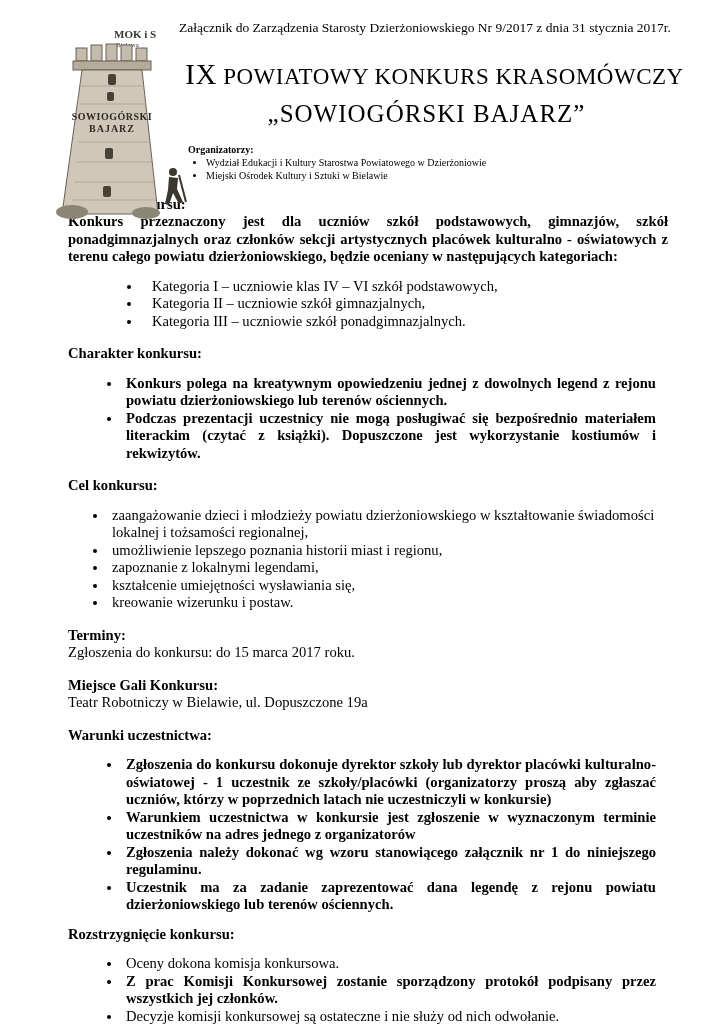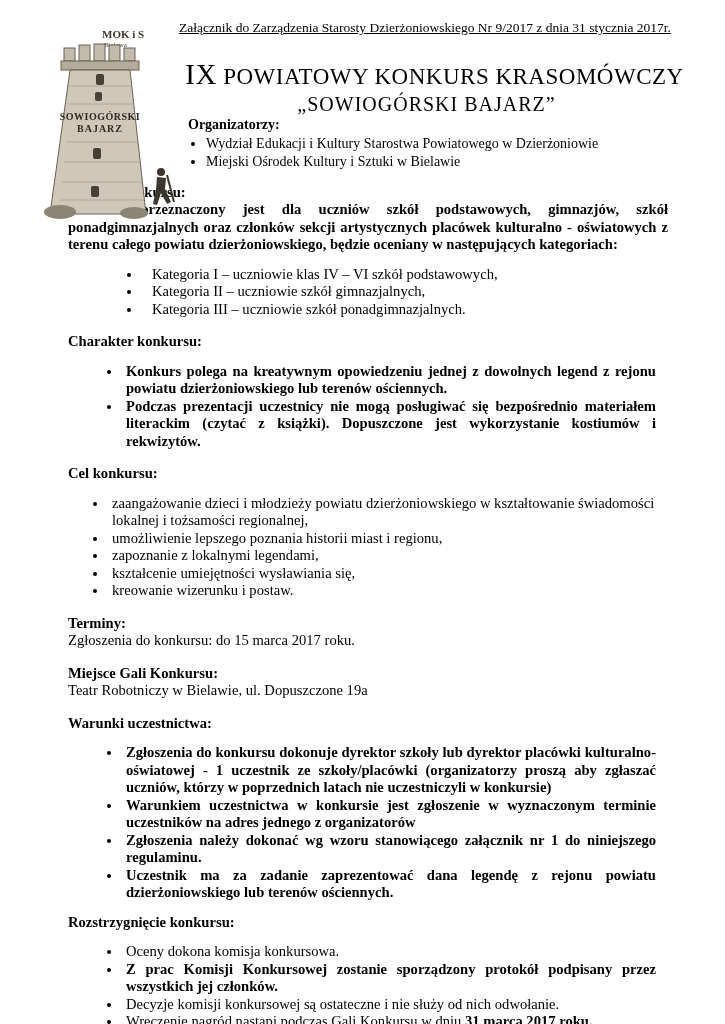"MOK i S" .logo { left: 34px -> 46px }
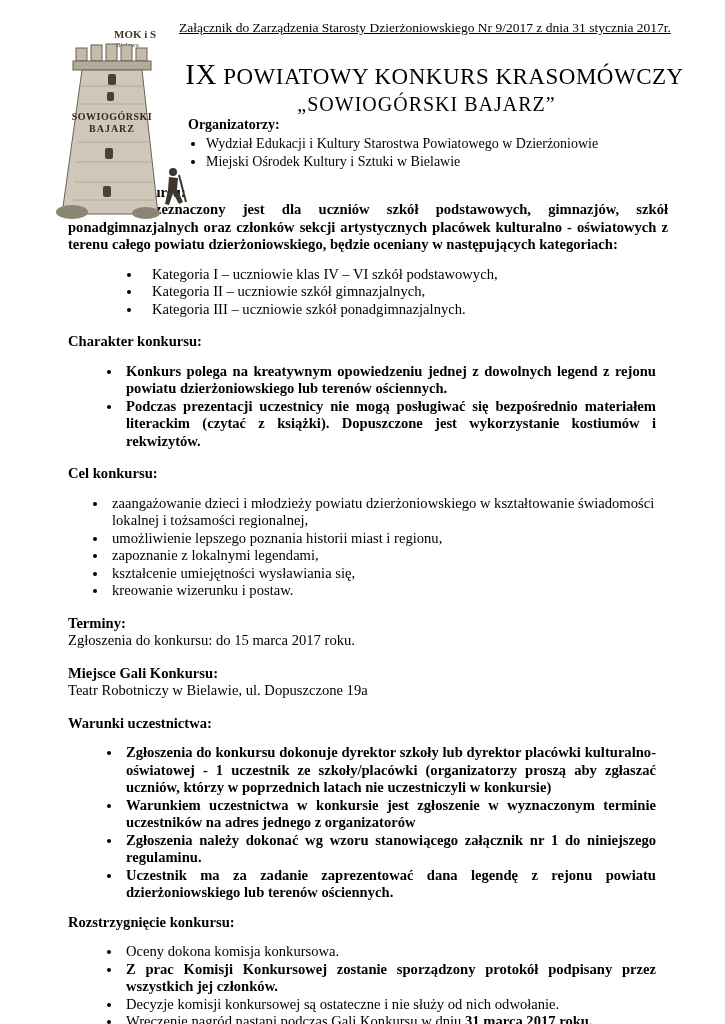"Załącznik do Zarządzenia Starosty" .top-note { text-decoration: underline -> none }
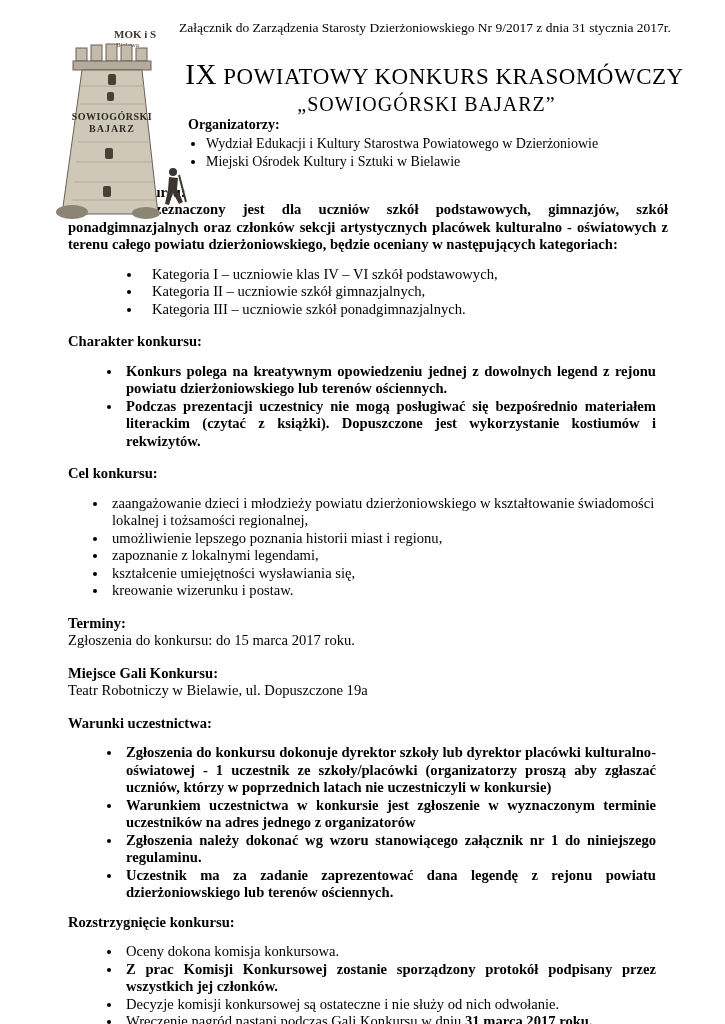"„SOWIOGÓRSKI BAJARZ”" .title-line2 { font-size: 20px -> 25px; margin-top: 2px -> 9px }
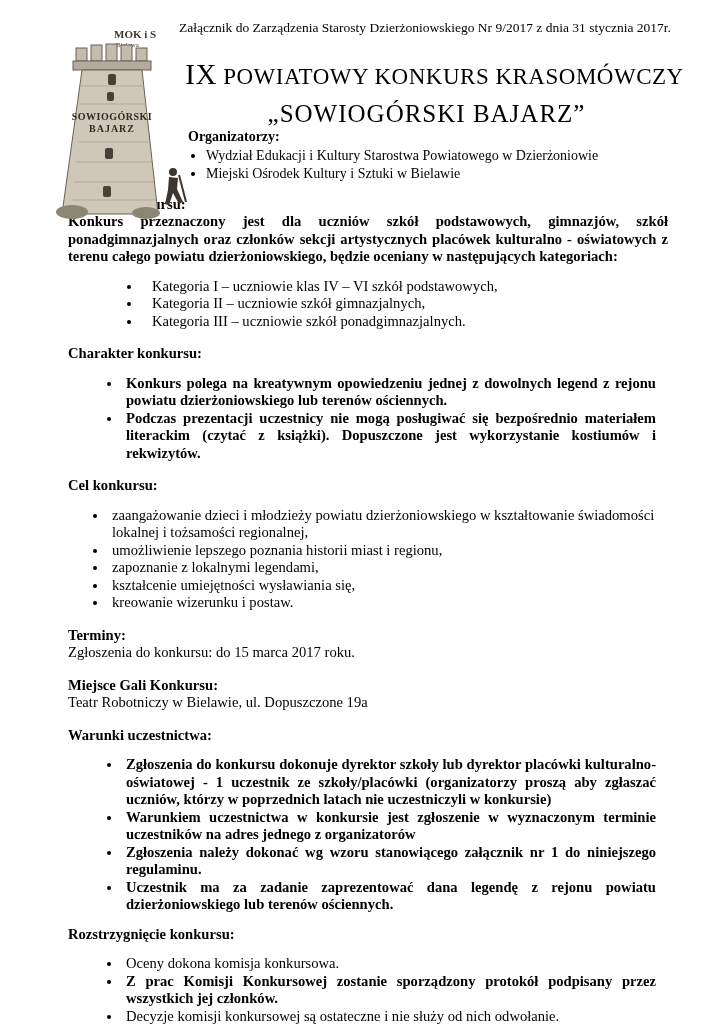"Organizatorzy:" .organizers { font-size: 14px -> 10px; margin-top: 1px -> 16px }
